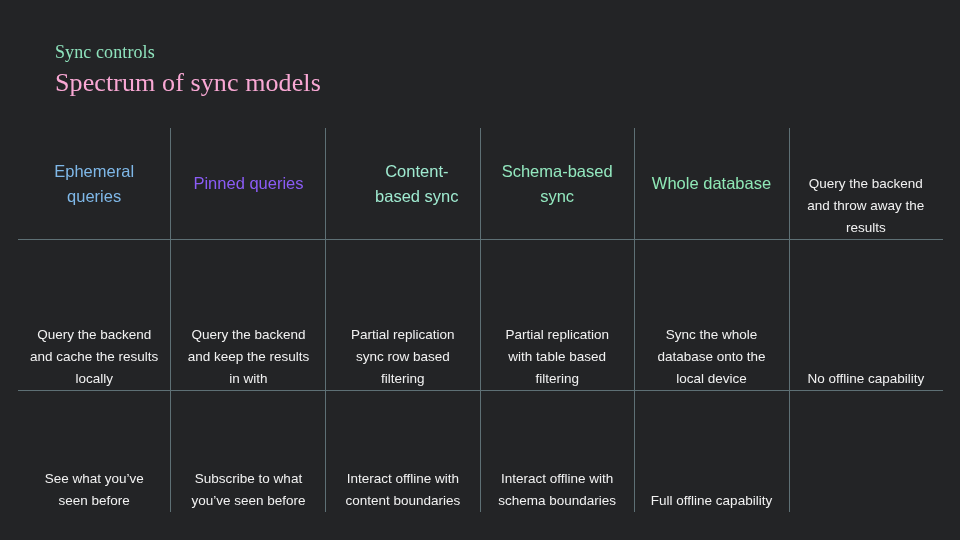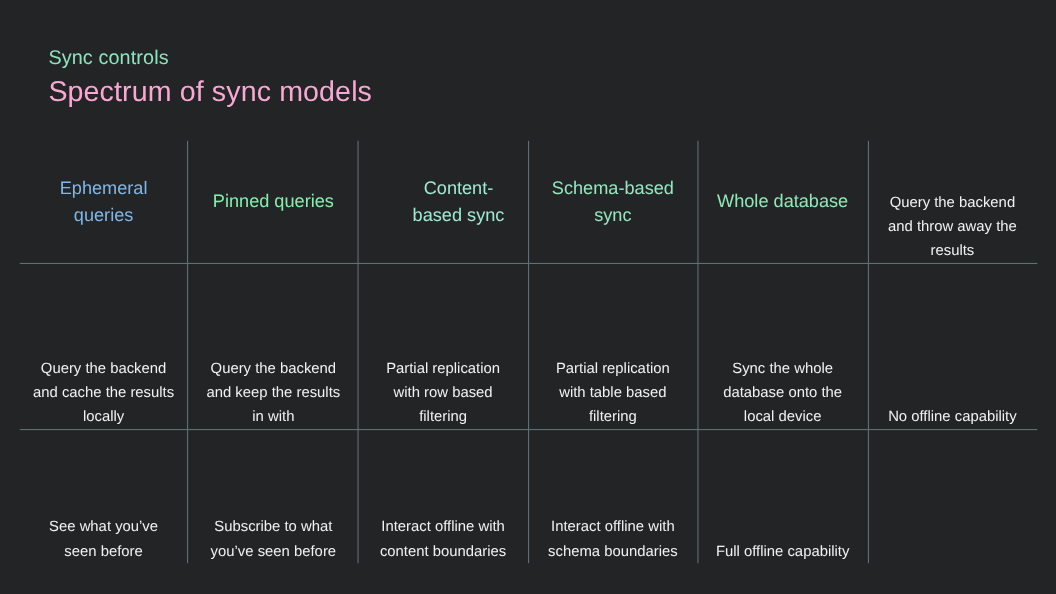"Sync controls" .slide-header { font-family: none -> Liberation Serif, serif; left: 44px -> 55px }
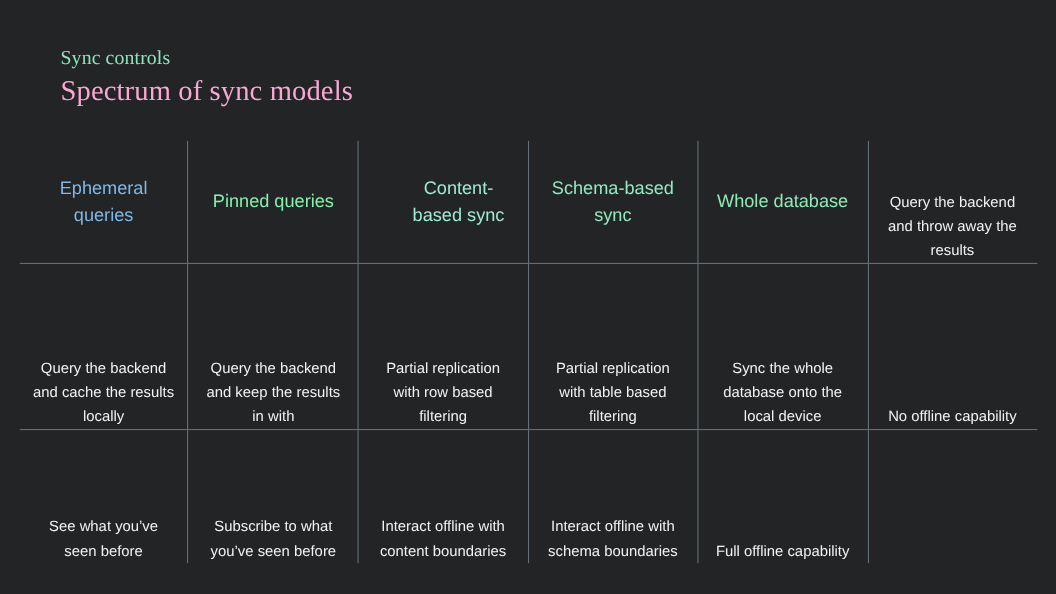"Pinned queries" div.cell { color: #86efac -> #8b5cf6 }
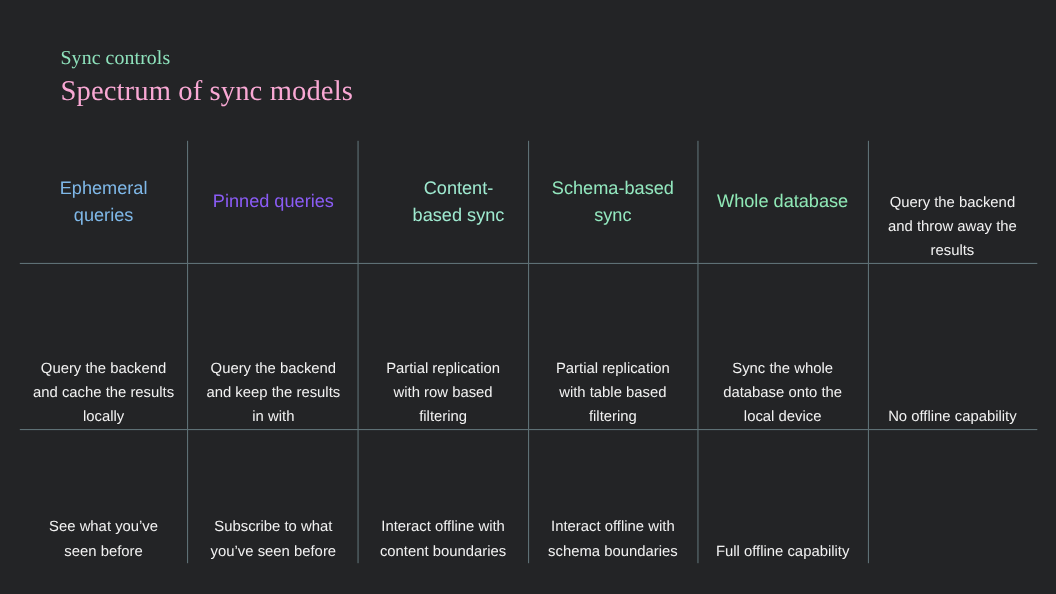"Partial replication with row based" span.cell-text { text: with -> sync }
